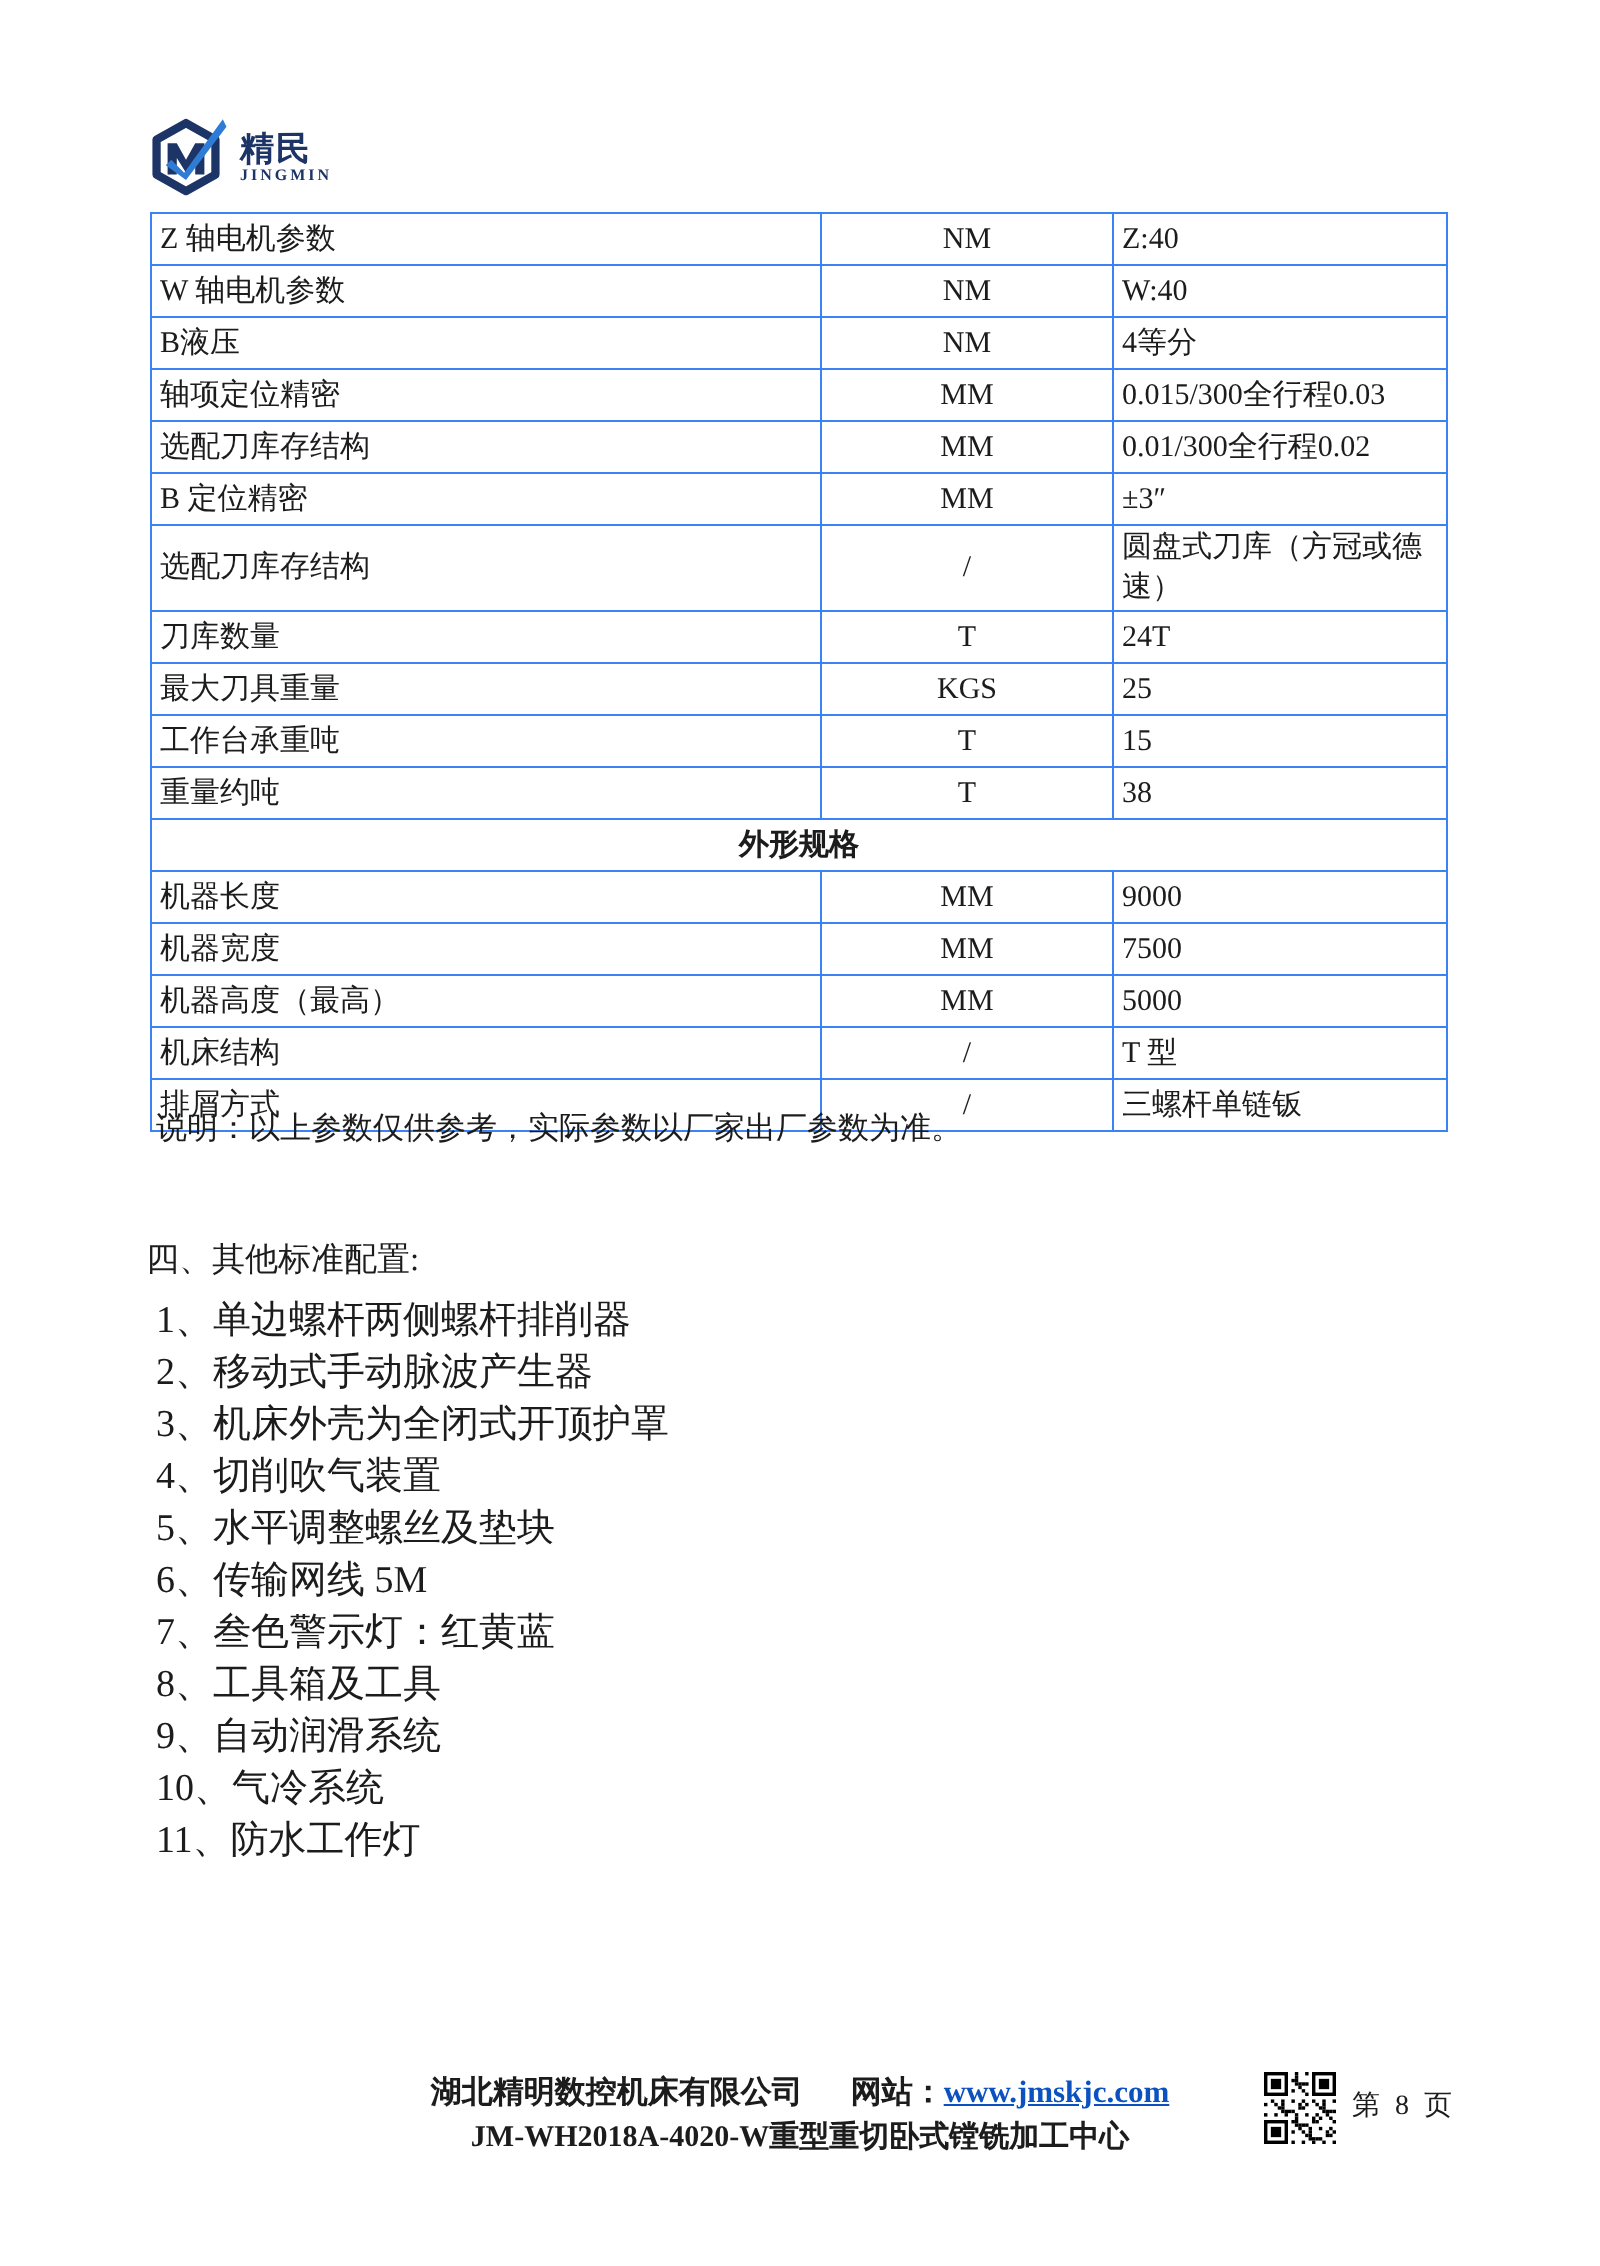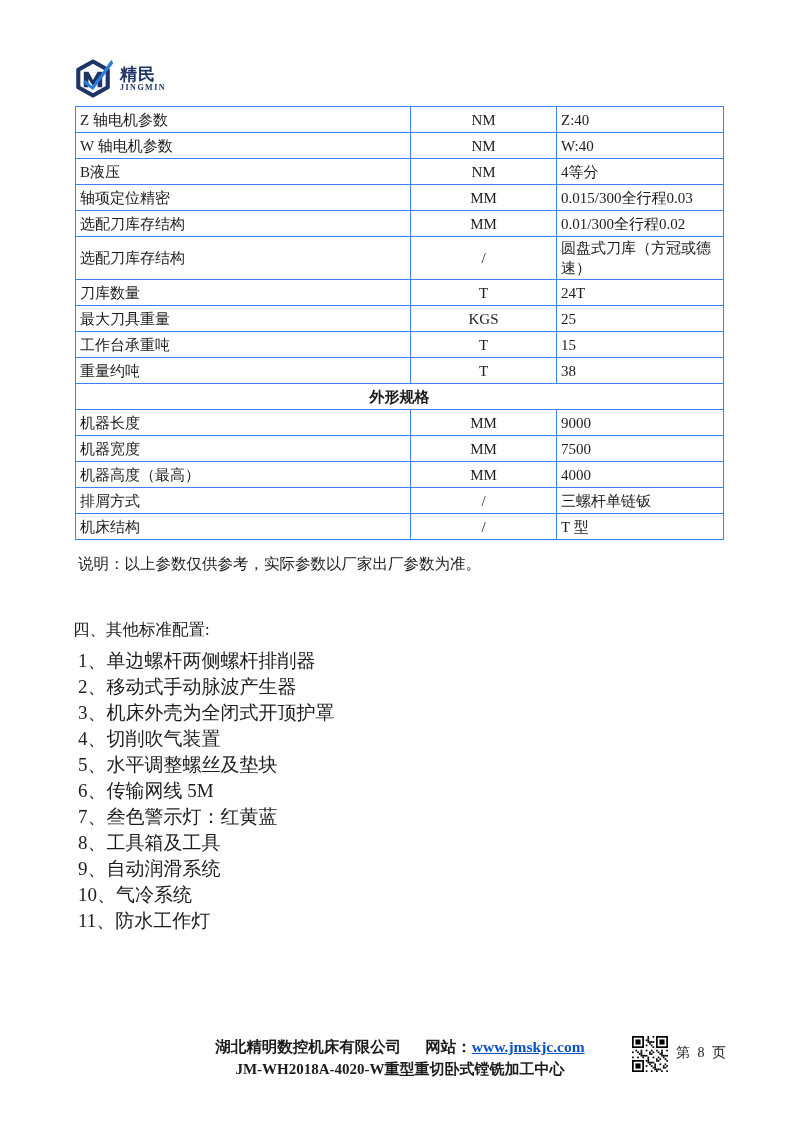"B 定位精密" tr { html: none -> <tr> <td>B 定位精密</td> <td>MM</td> <td>±3″</td> </tr> }
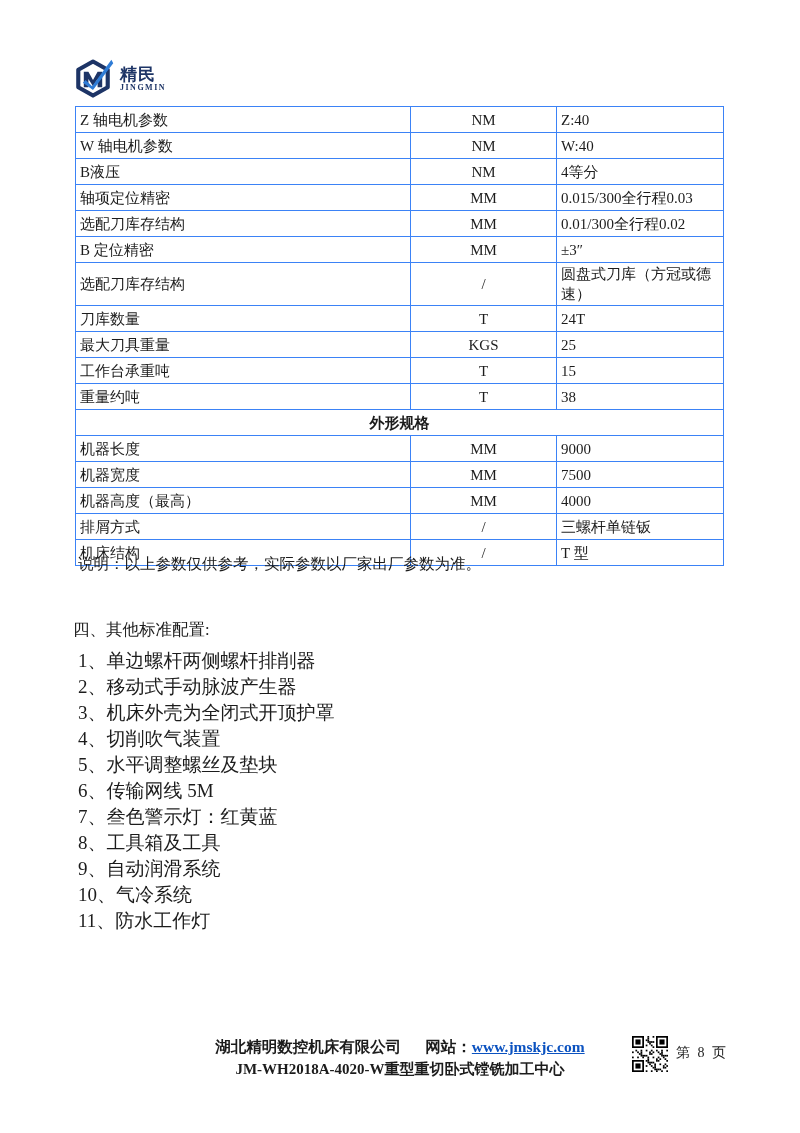"4000" td.cell-value { text: 4000 -> 5000 }
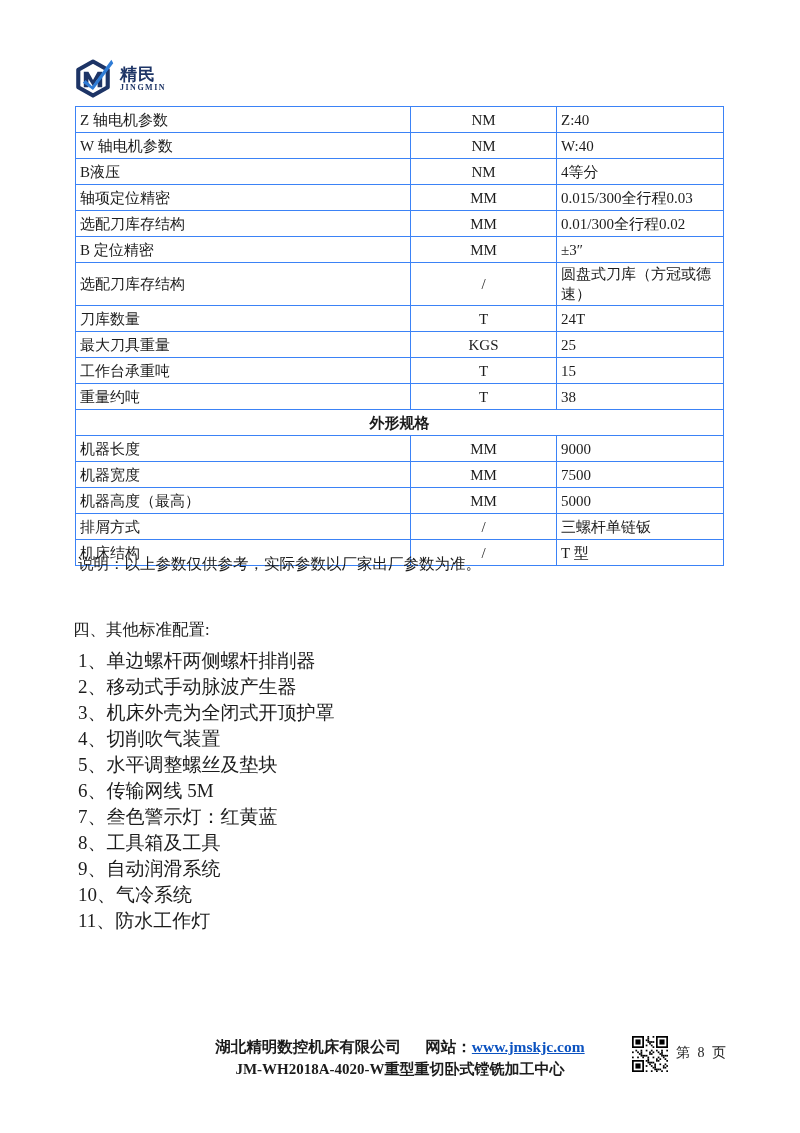"排屑方式" tr { order: before "机床结构" -> after "机床结构" }
